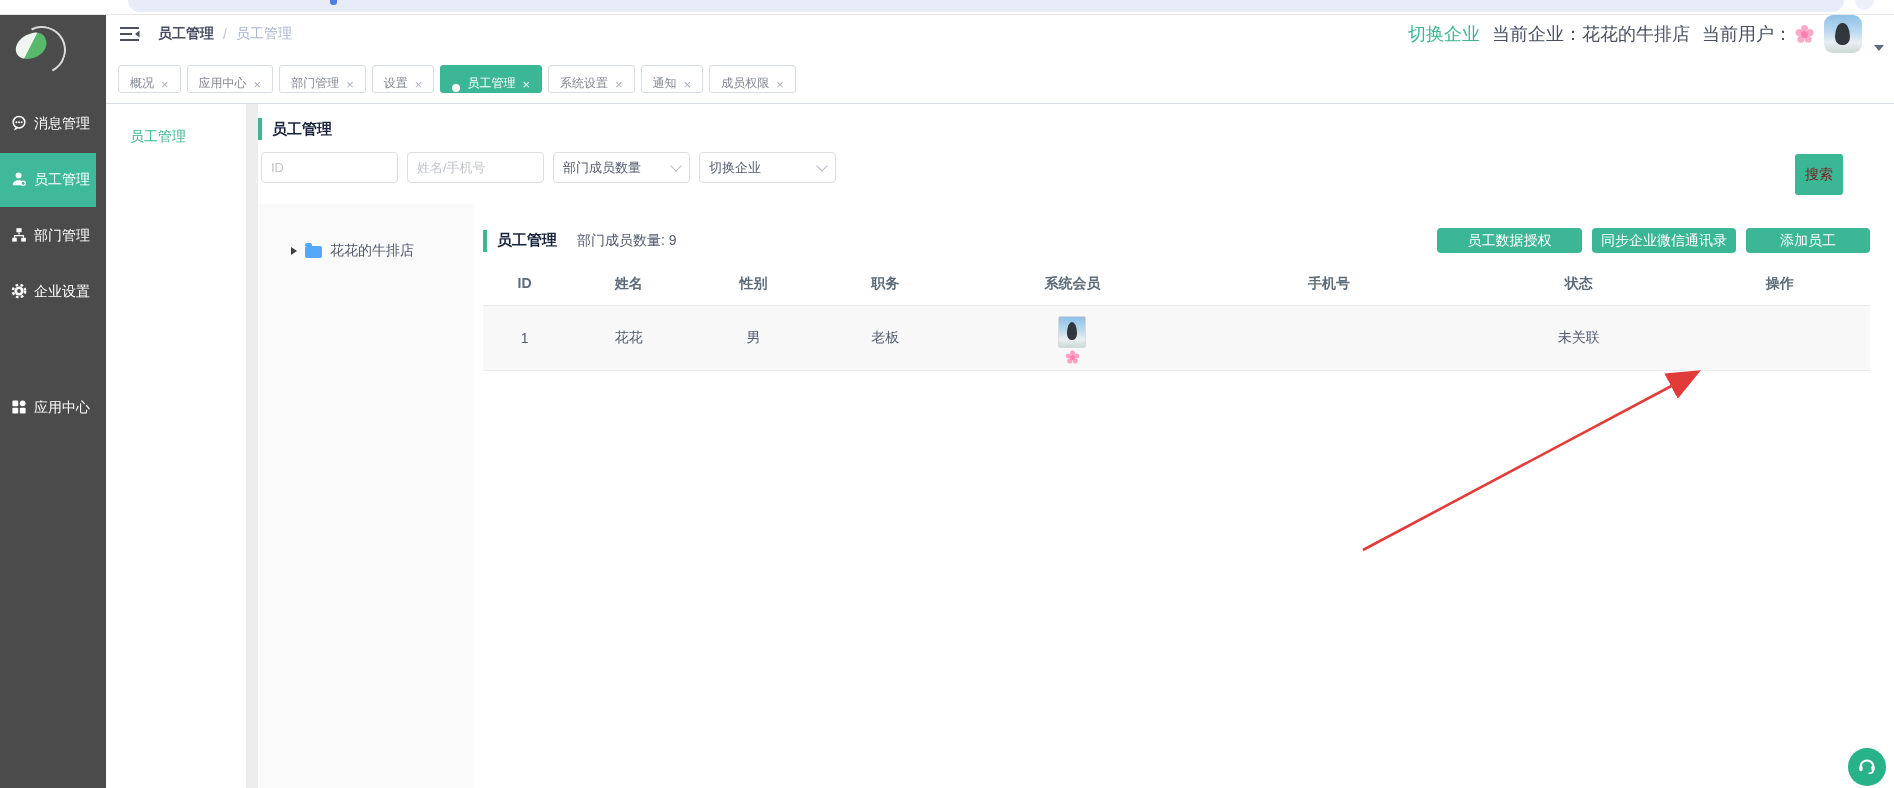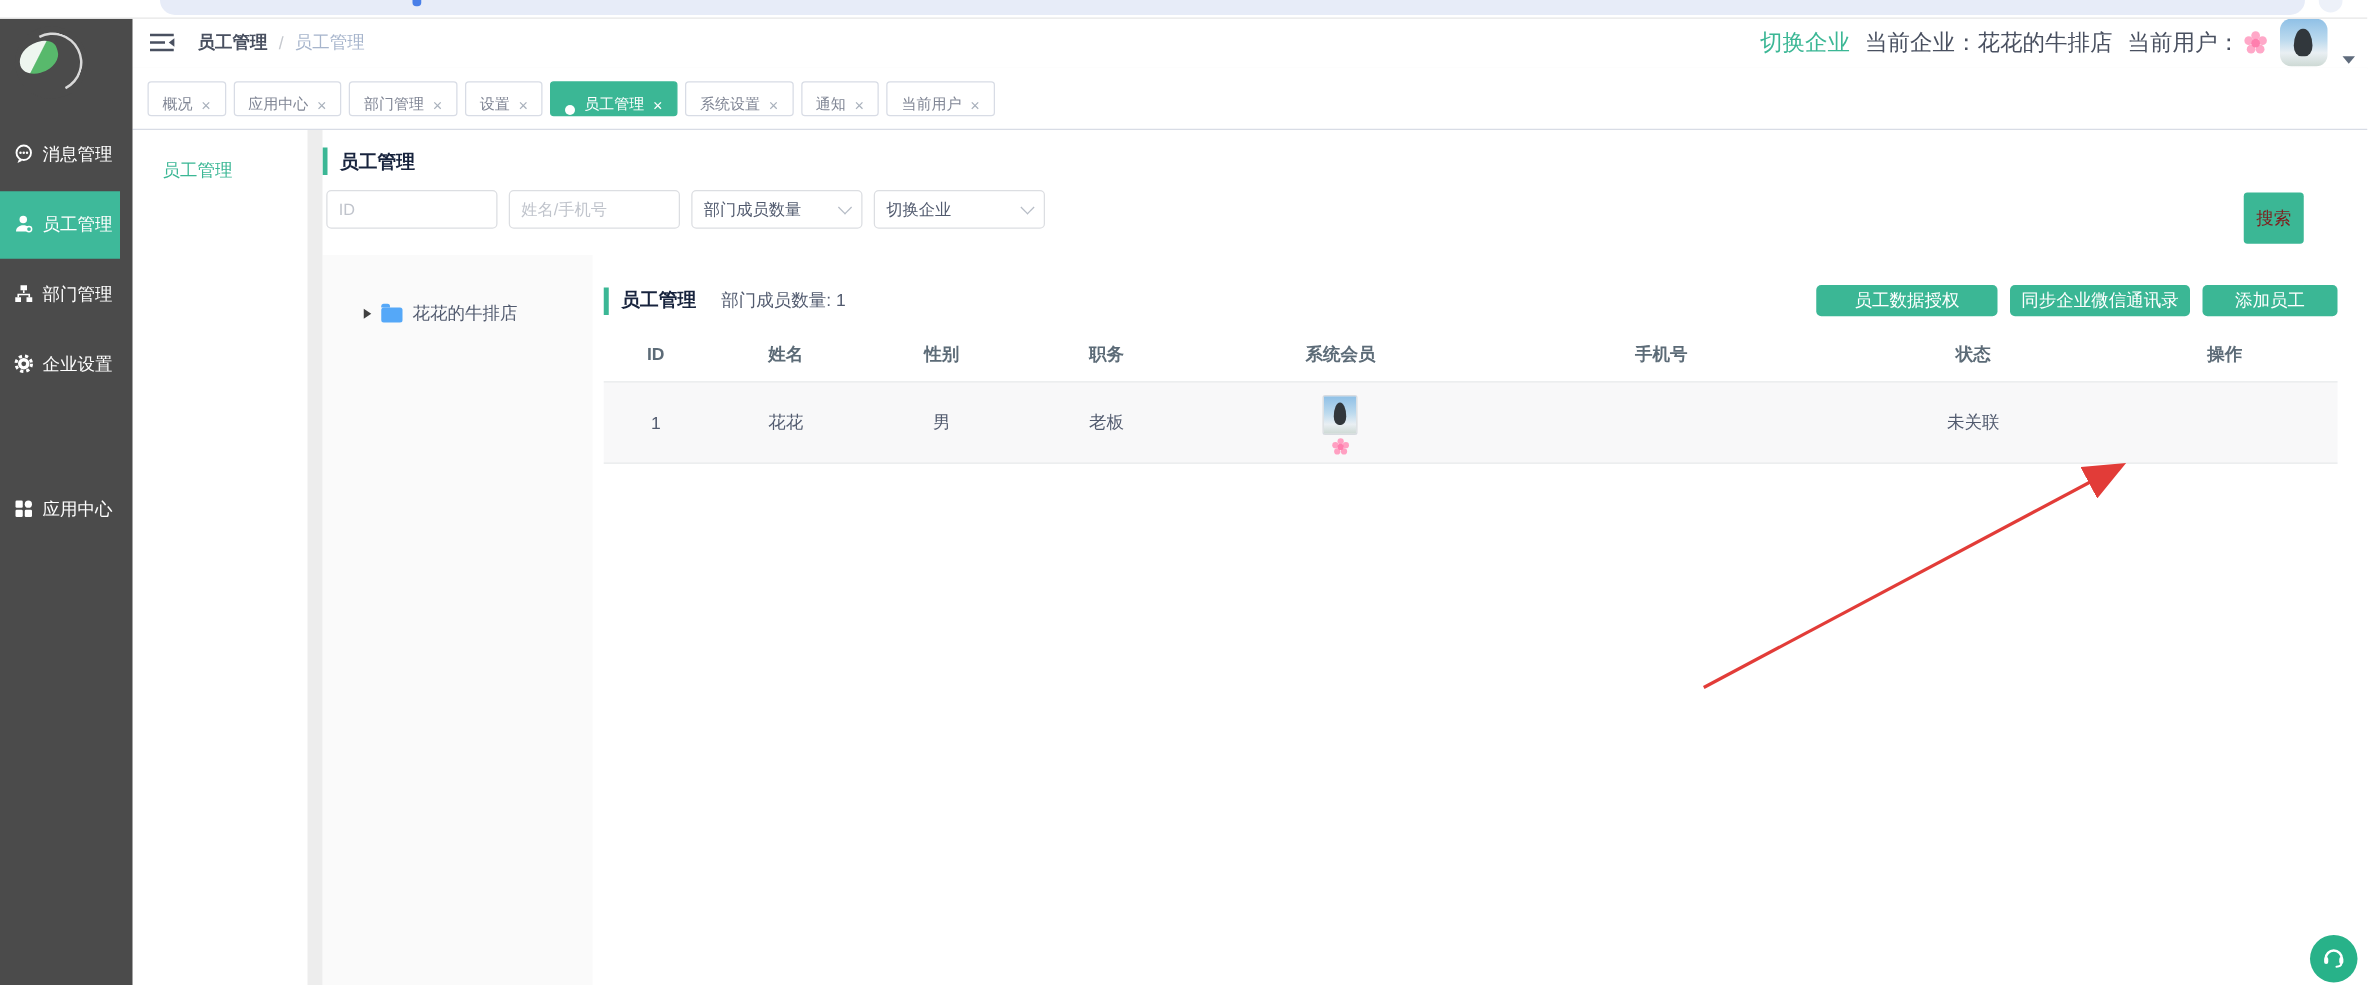"当前用户" span { text: 当前用户 -> 成员权限 }
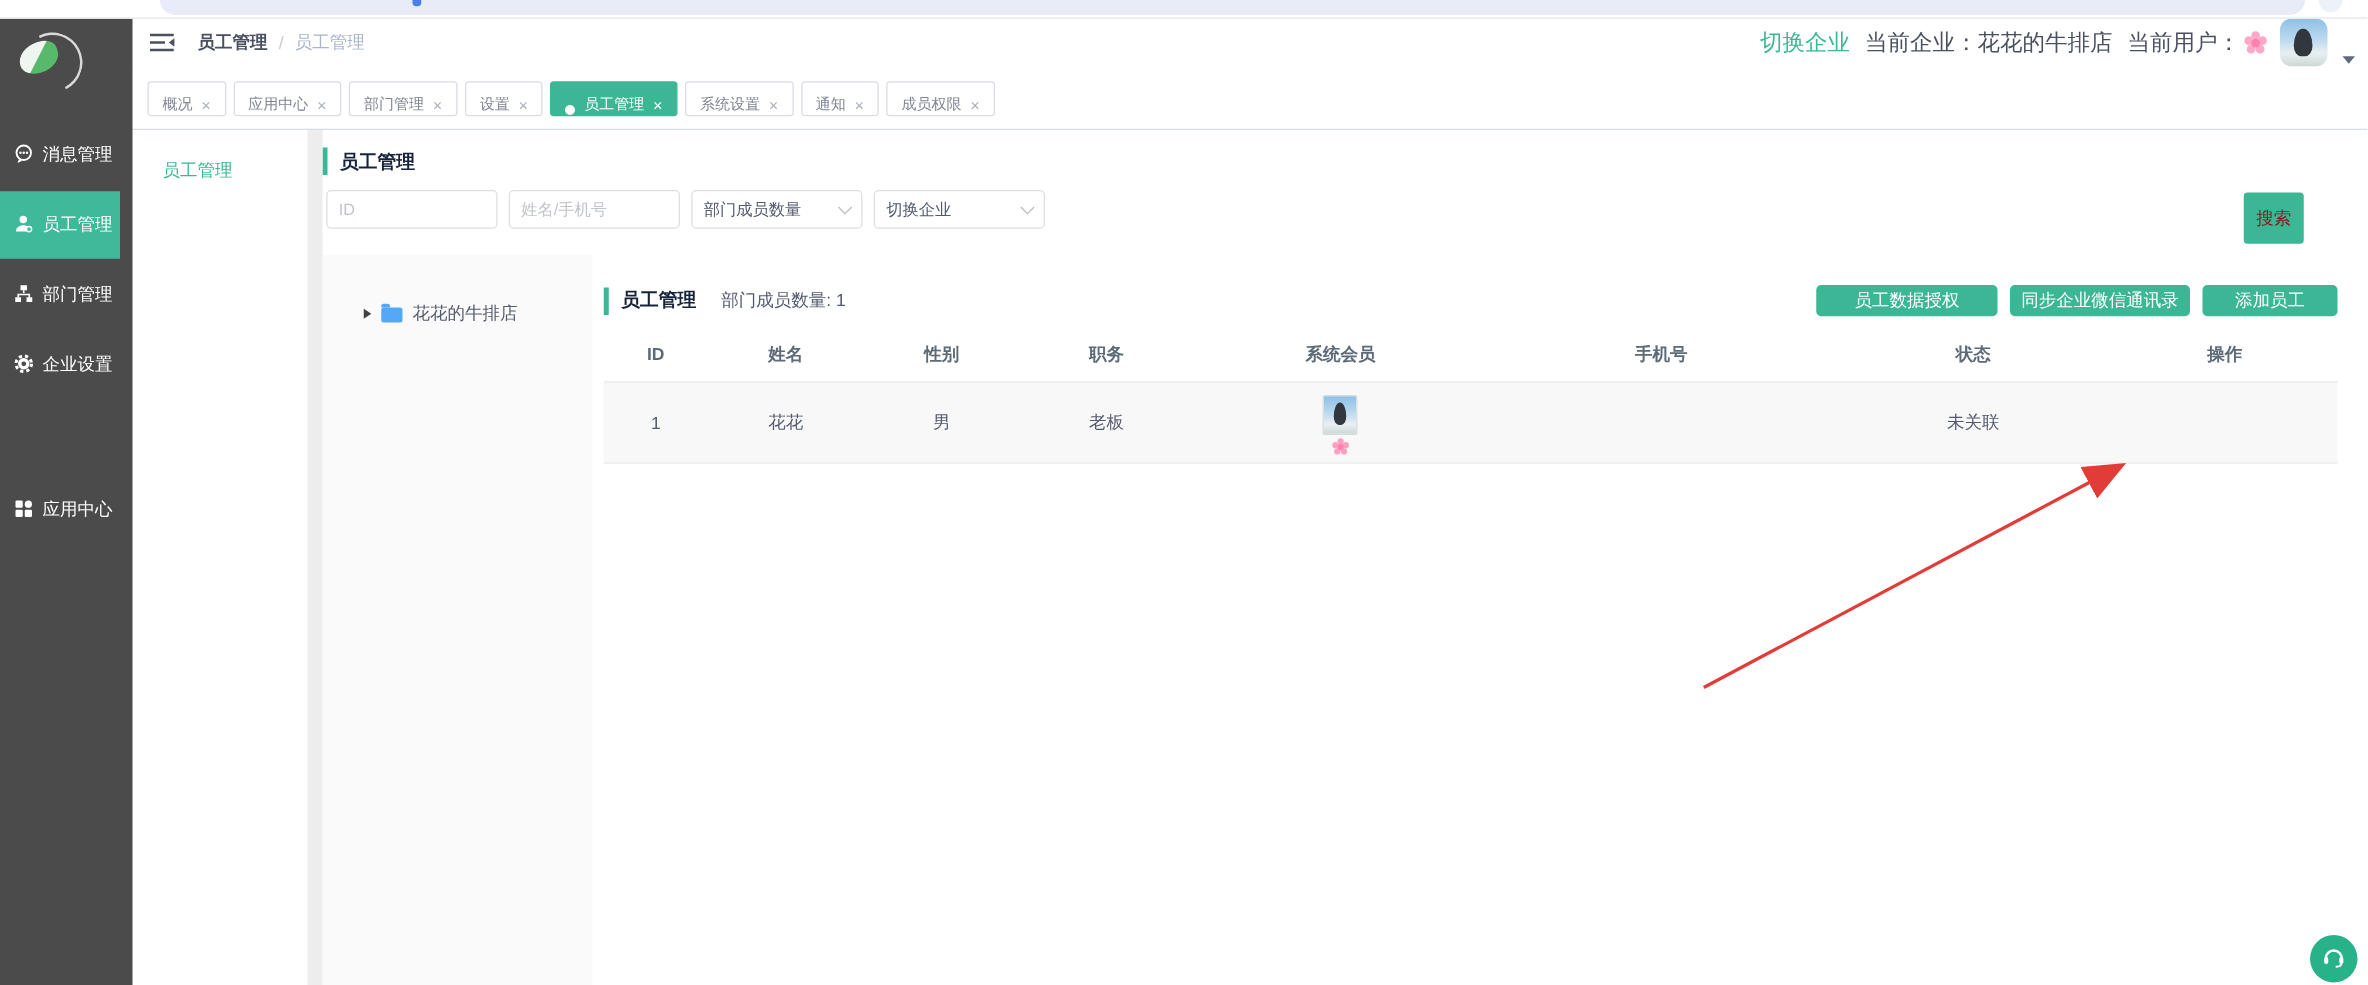"部门成员数量: 1" span.count { text: 1 -> 9 }
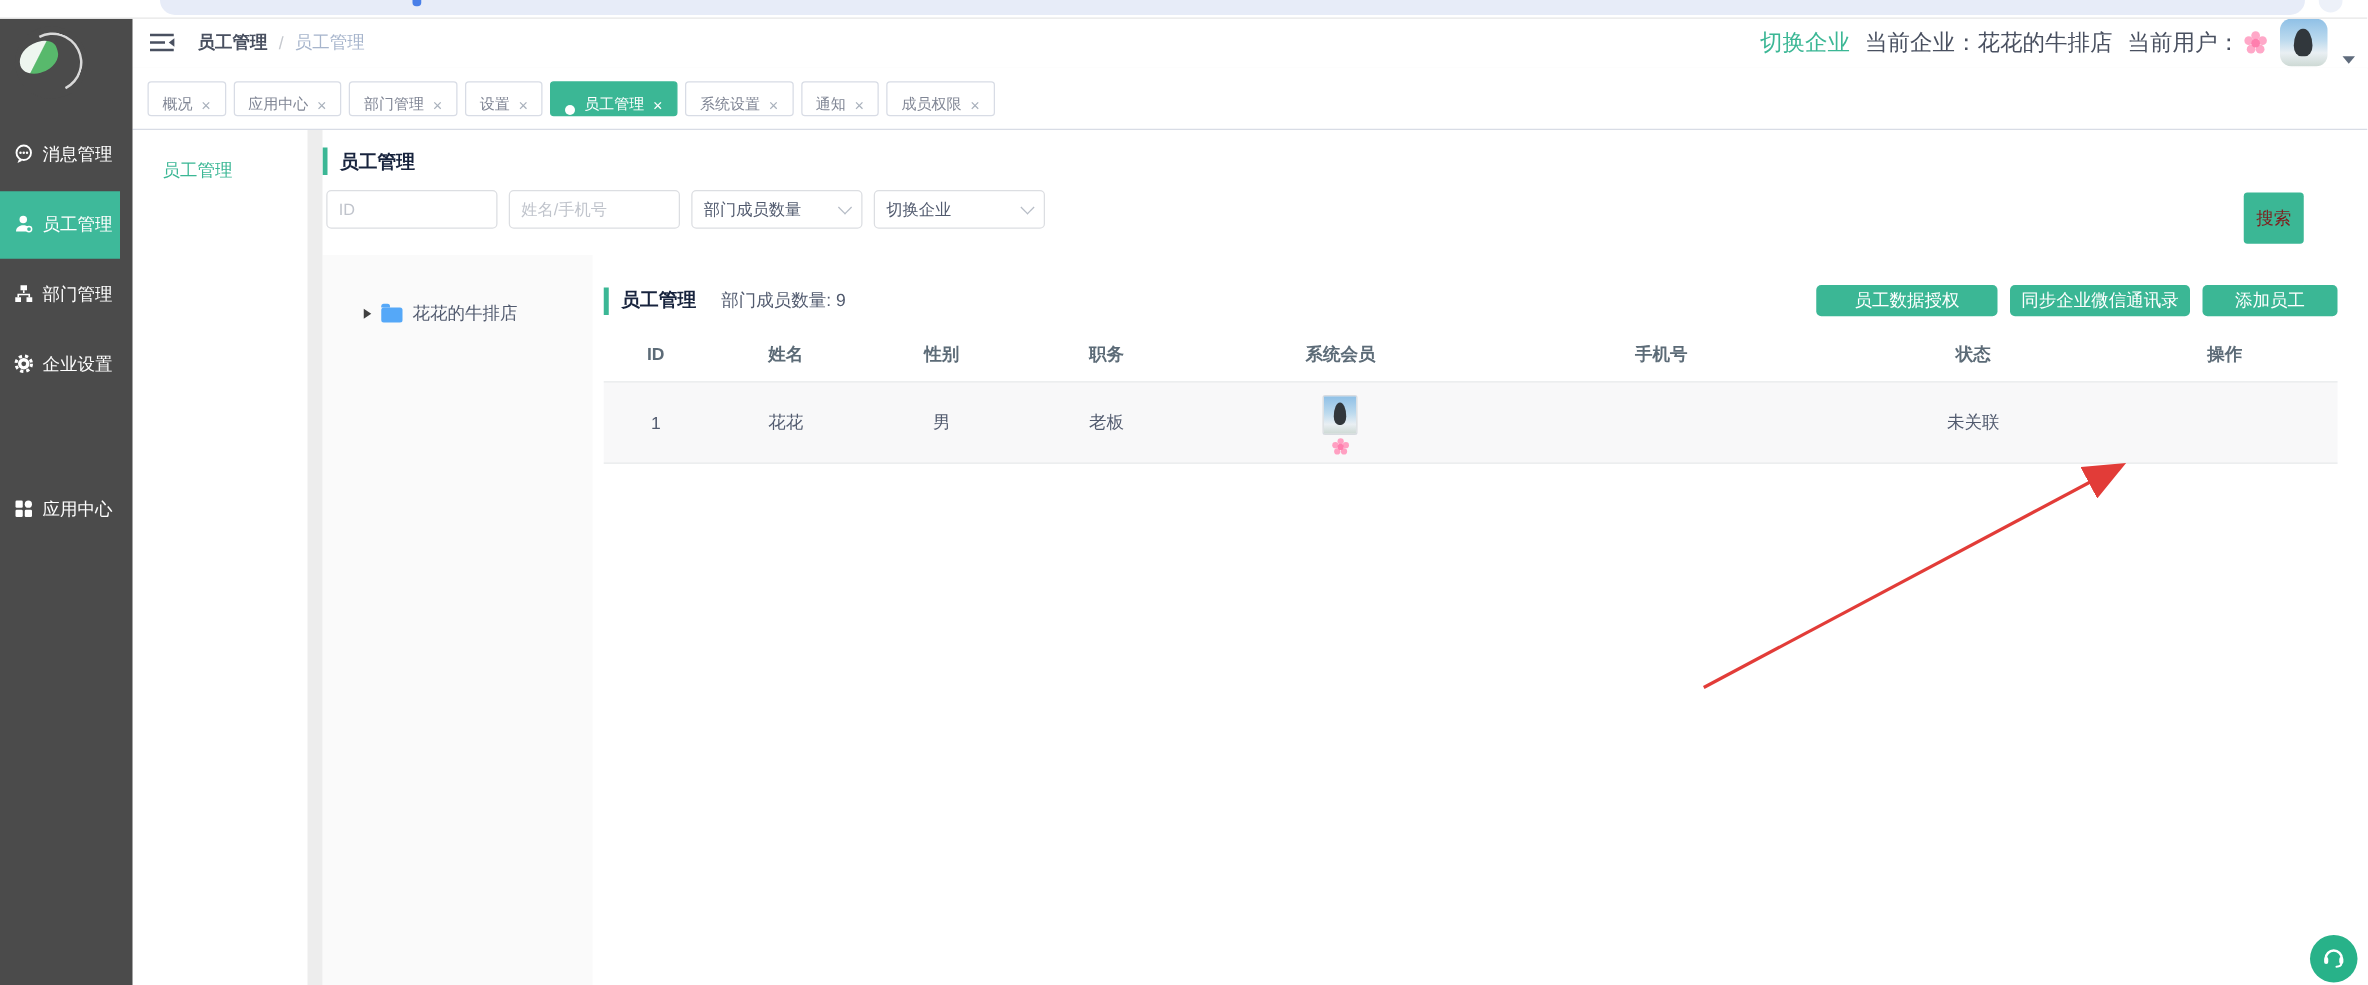"添加员工" .gbtn.b2 { width: 108px -> 124px }
